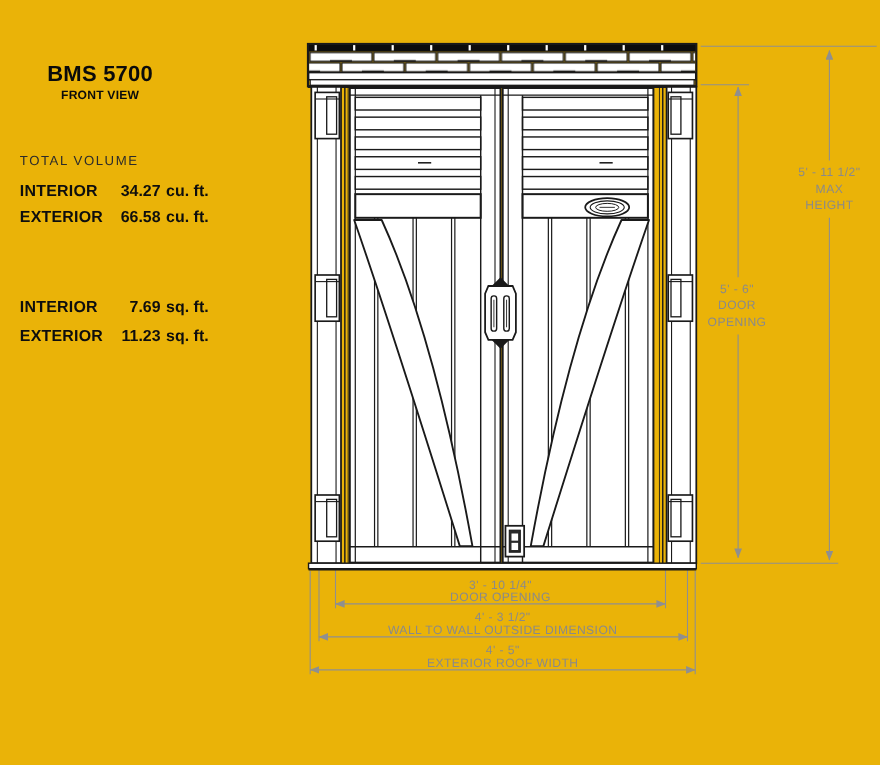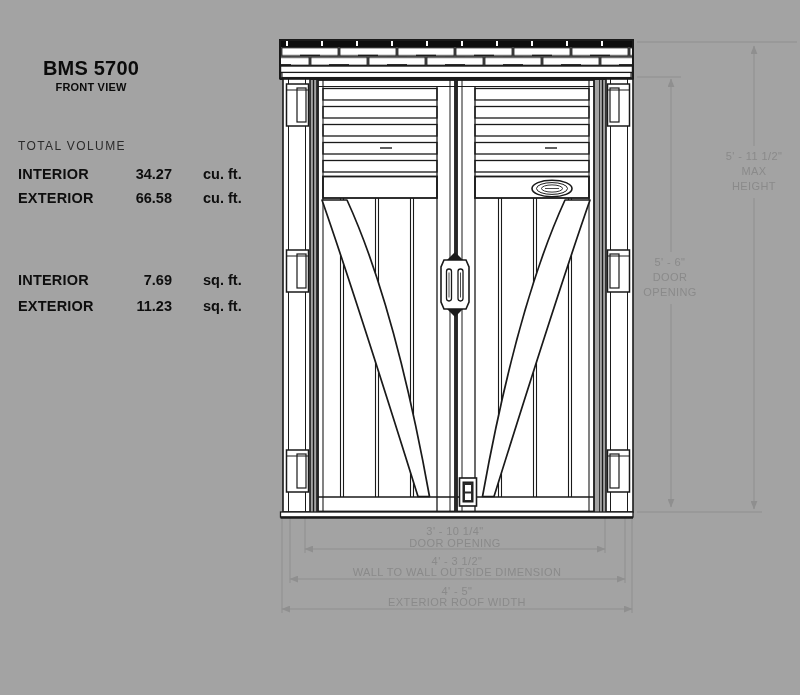"BMS 5700" .canvas { background: #a3a3a3 -> #eab308 }
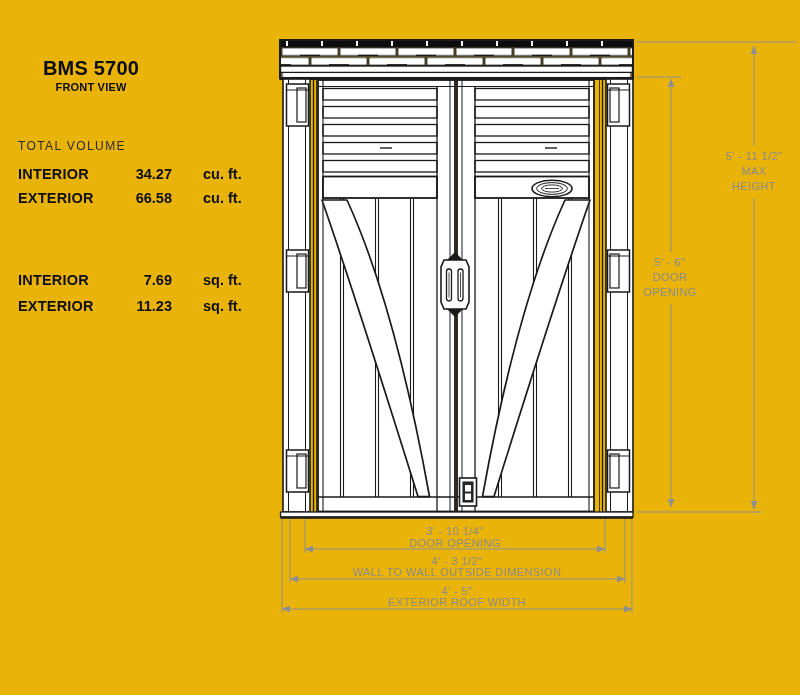"INTERIOR" .spec-row { gap: 26px -> none }
